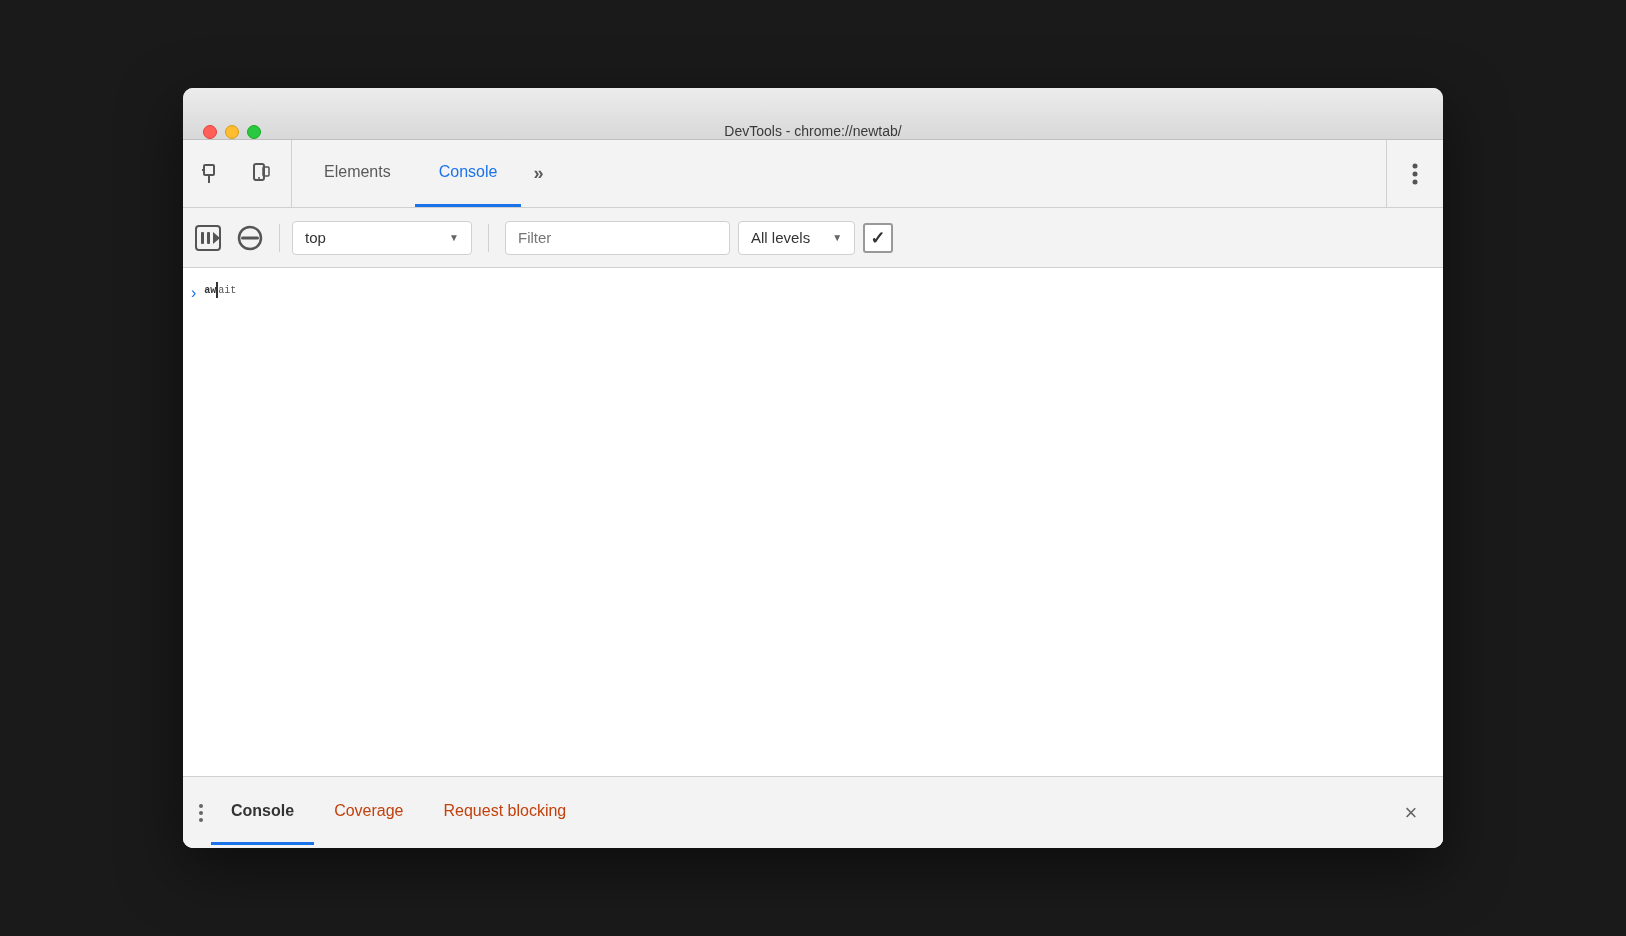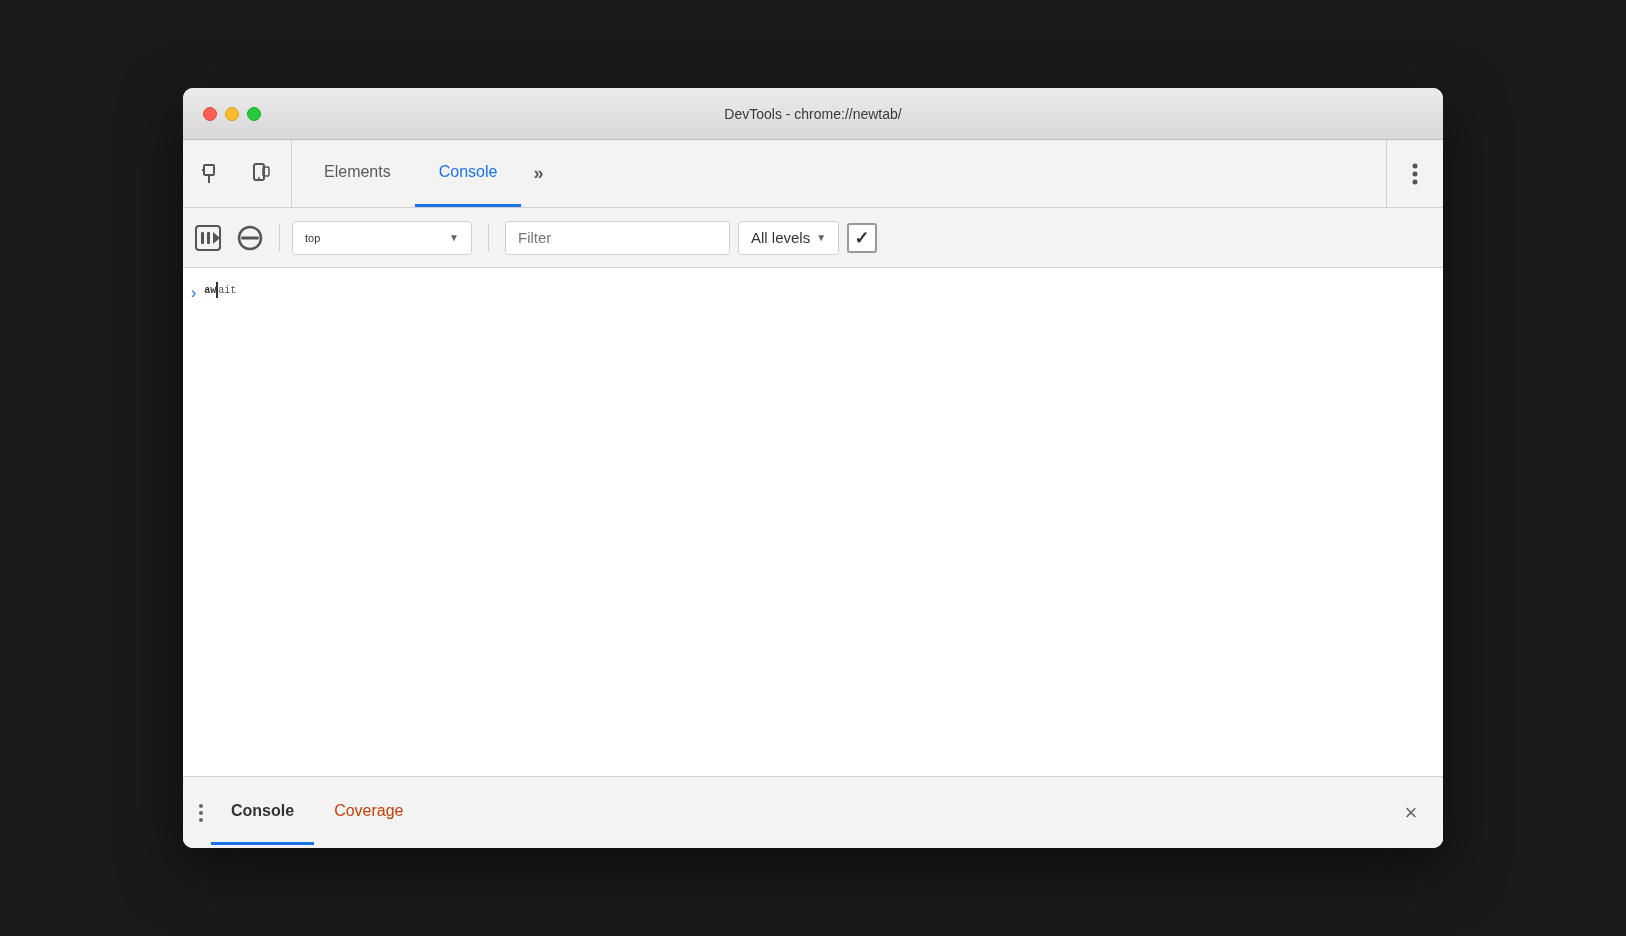"DevTools - chrome://newtab/" .title-bar { align-items: center -> flex-end }
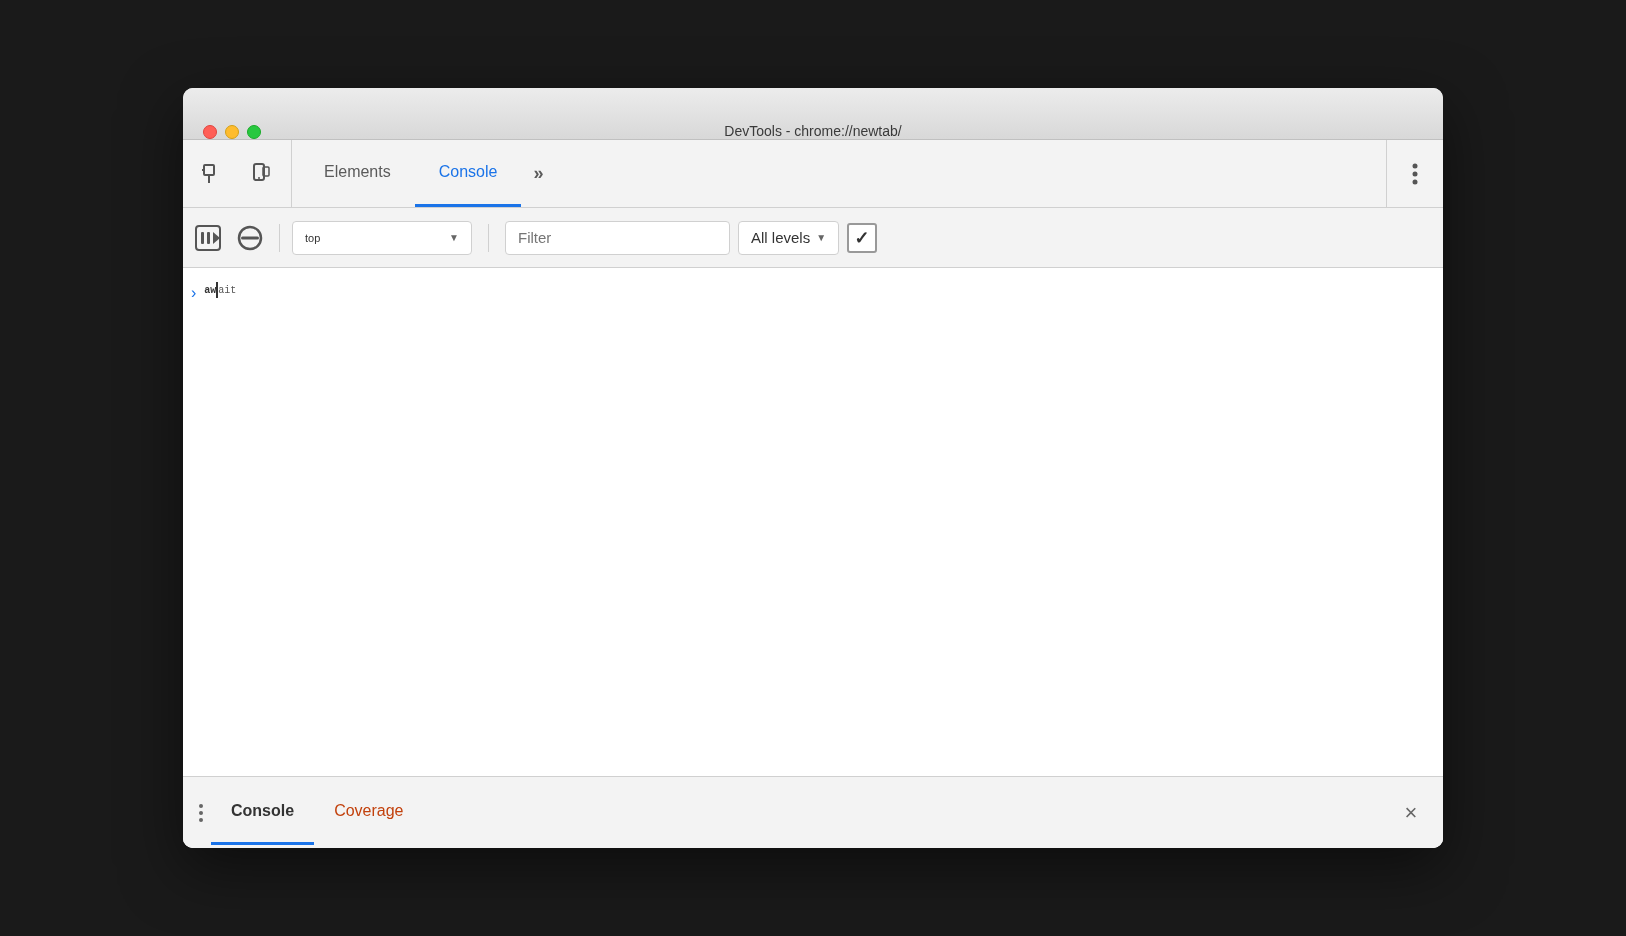"top" .context-selector-text { font-size: 11px -> 15px }
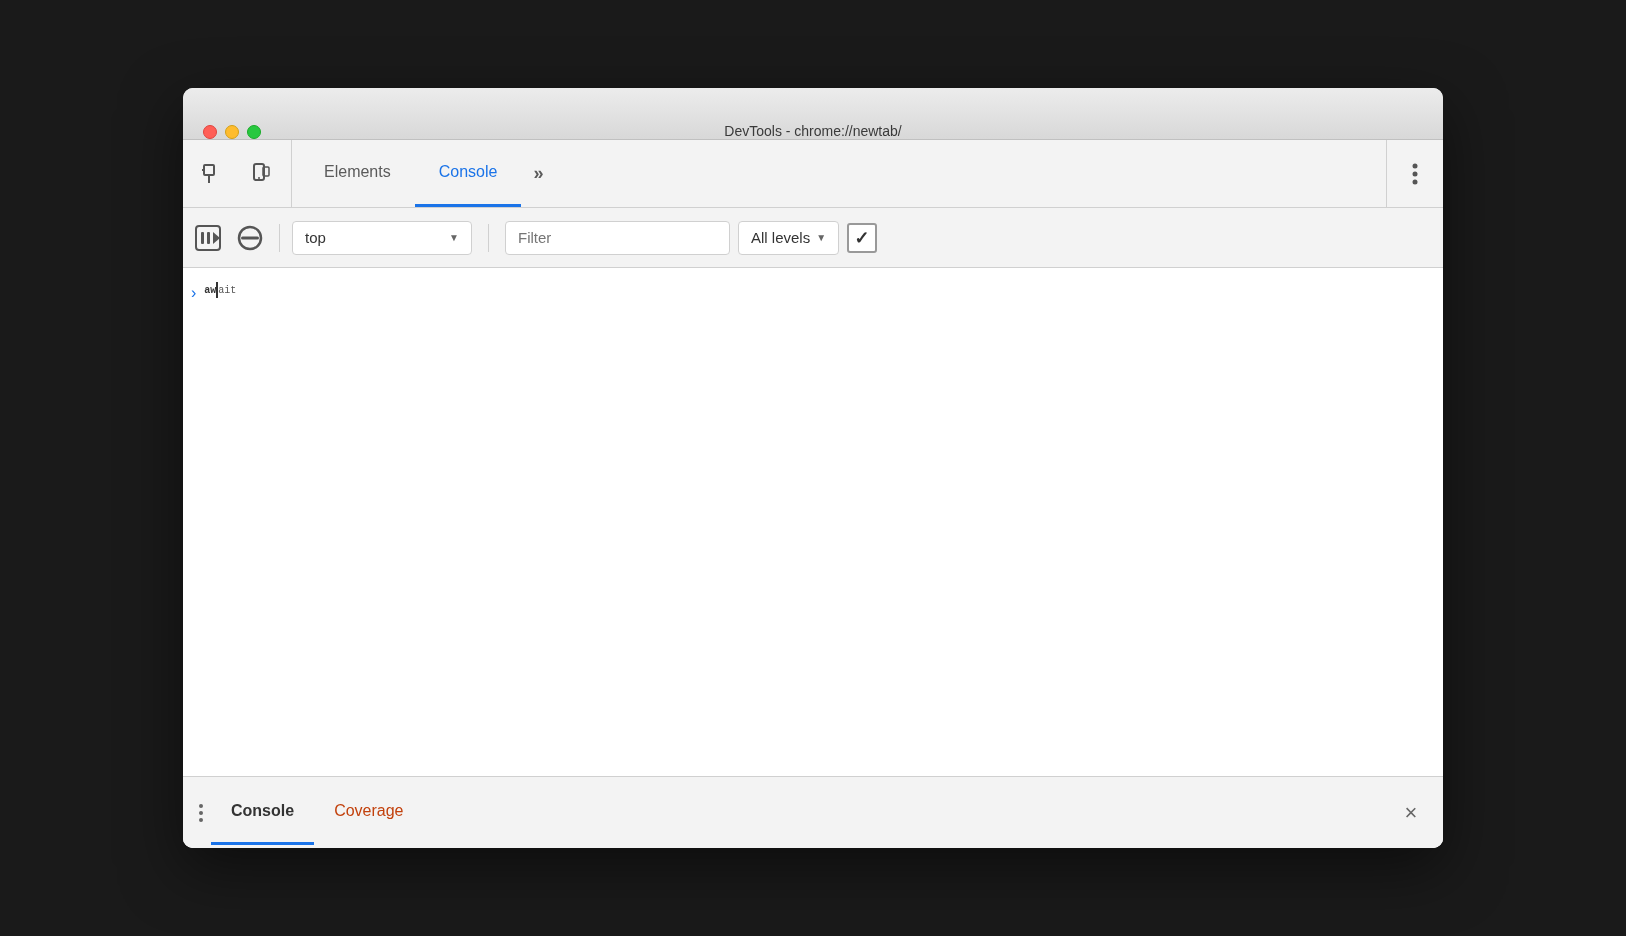"All levels" .levels-btn { gap: 6px -> 22px }
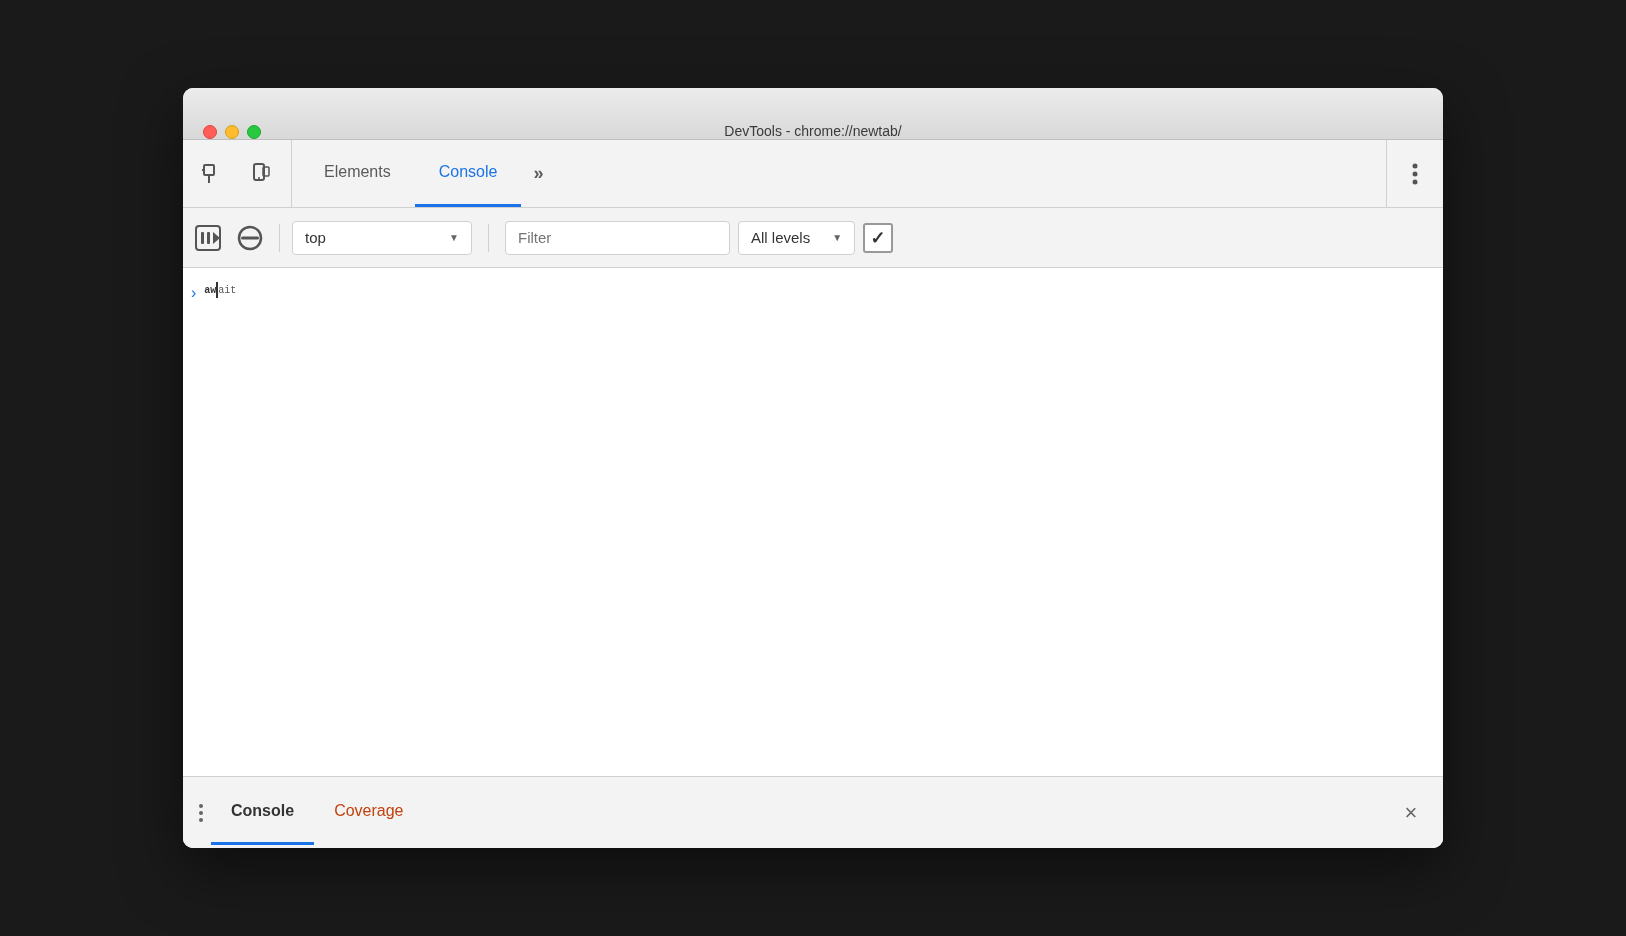"Request blocking" div.bottom-tab { html: none -> <div> <span>Request blocking</span> </div> }
